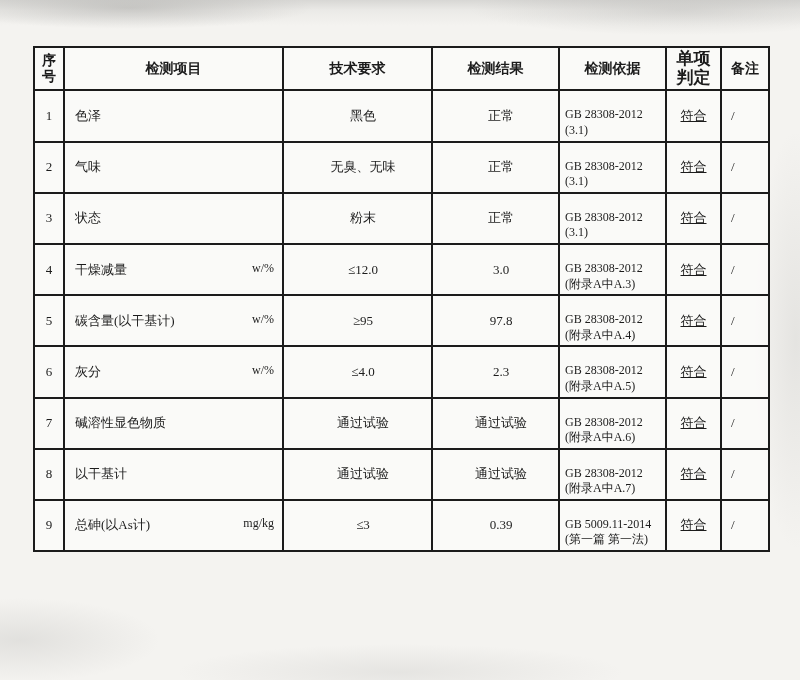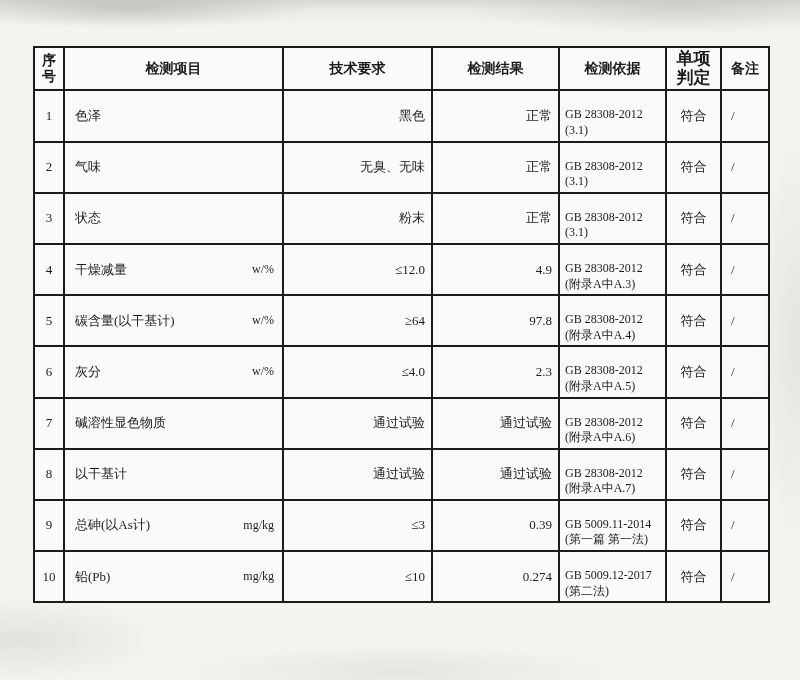"色泽" td.c-item .item-wrap { align-items: center -> flex-start }
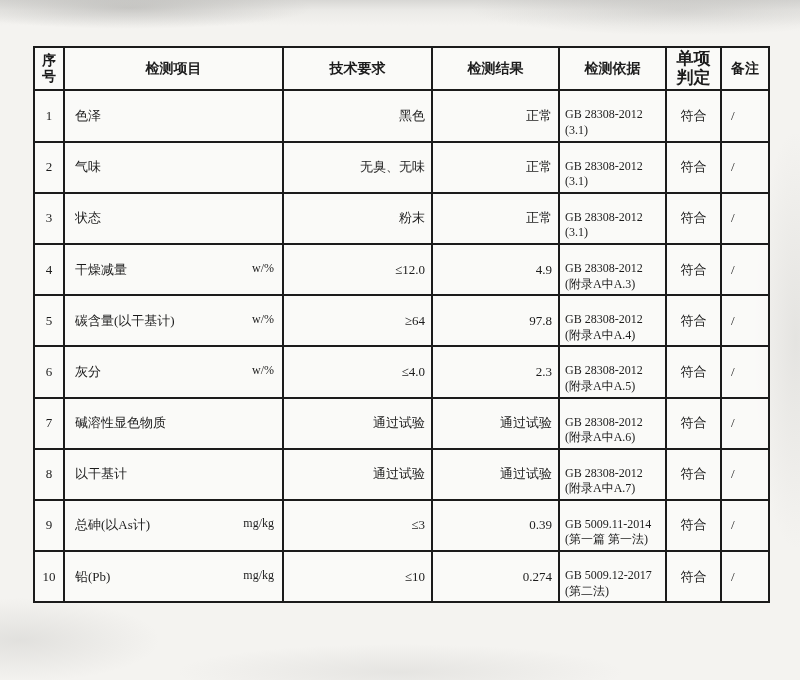"黑色" td.c-req, td.c-res { text-align: right -> center }
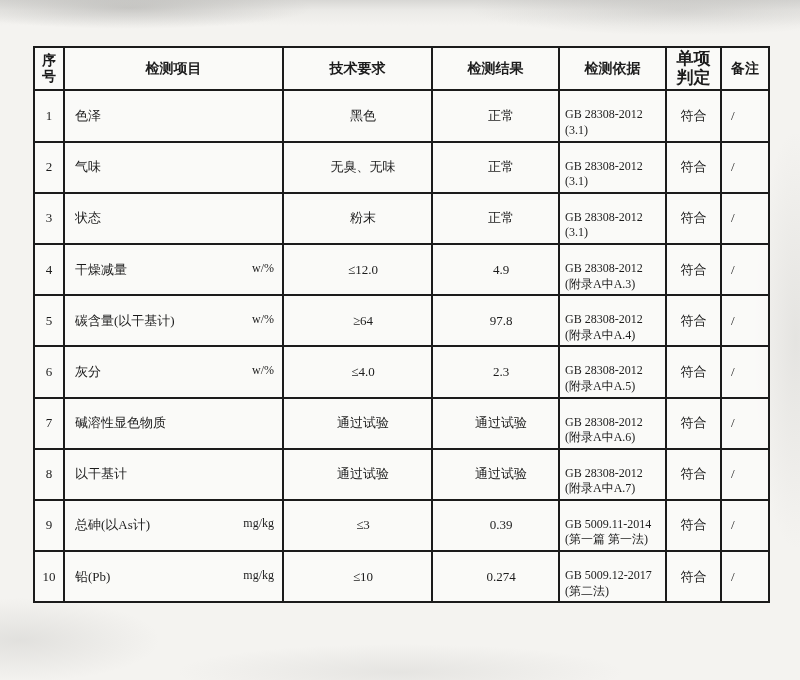"符合" td.c-judge { text-decoration: none -> underline }
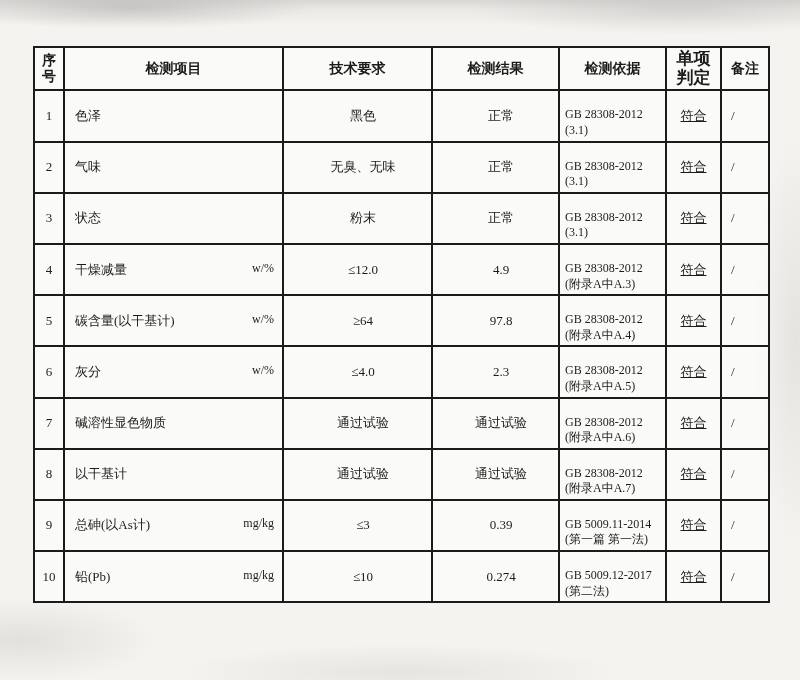"4.9" td.c-res { text: 4.9 -> 3.0 }
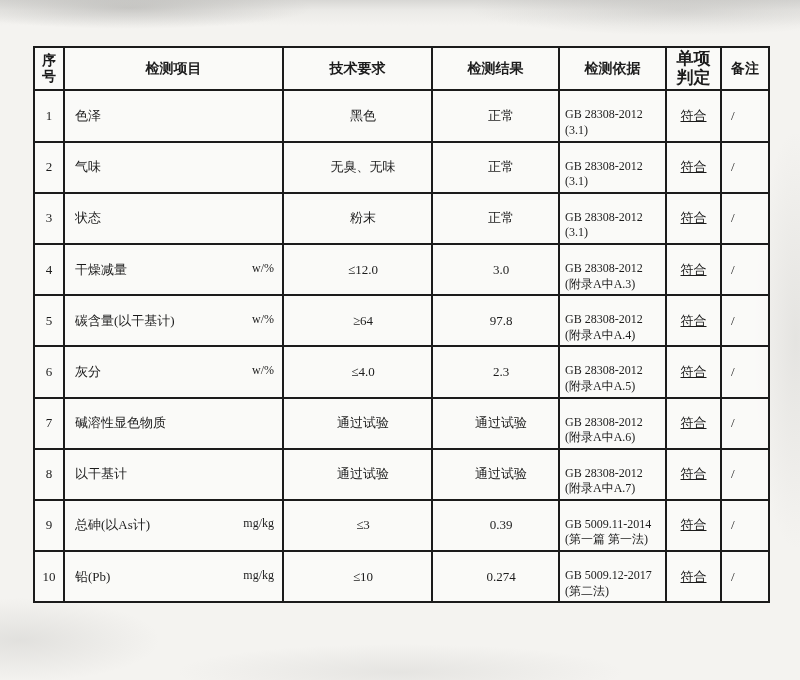"≥64" td.c-req { text: 64 -> 95 }
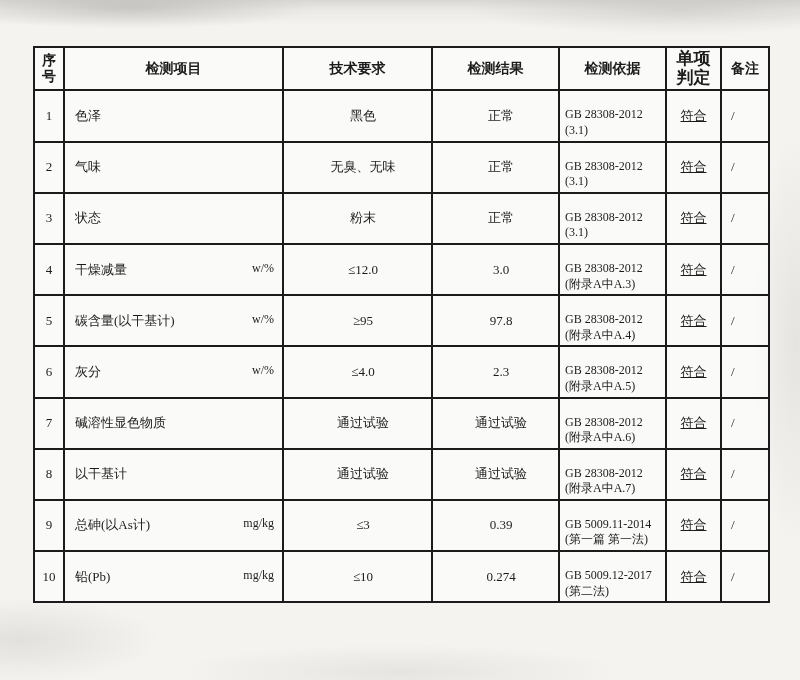"10" tr { html: <tr> <td>10</td> <td> <div> <span>铅(Pb)</span> <span>mg/kg</span> </div> </td> <td>≤10</td> <td>0.274</td> <td> <div>GB 5009.12-2017</div> <div>(第二法)</div> </td> <td>符合</td> <td>/</td> </tr> -> none }
